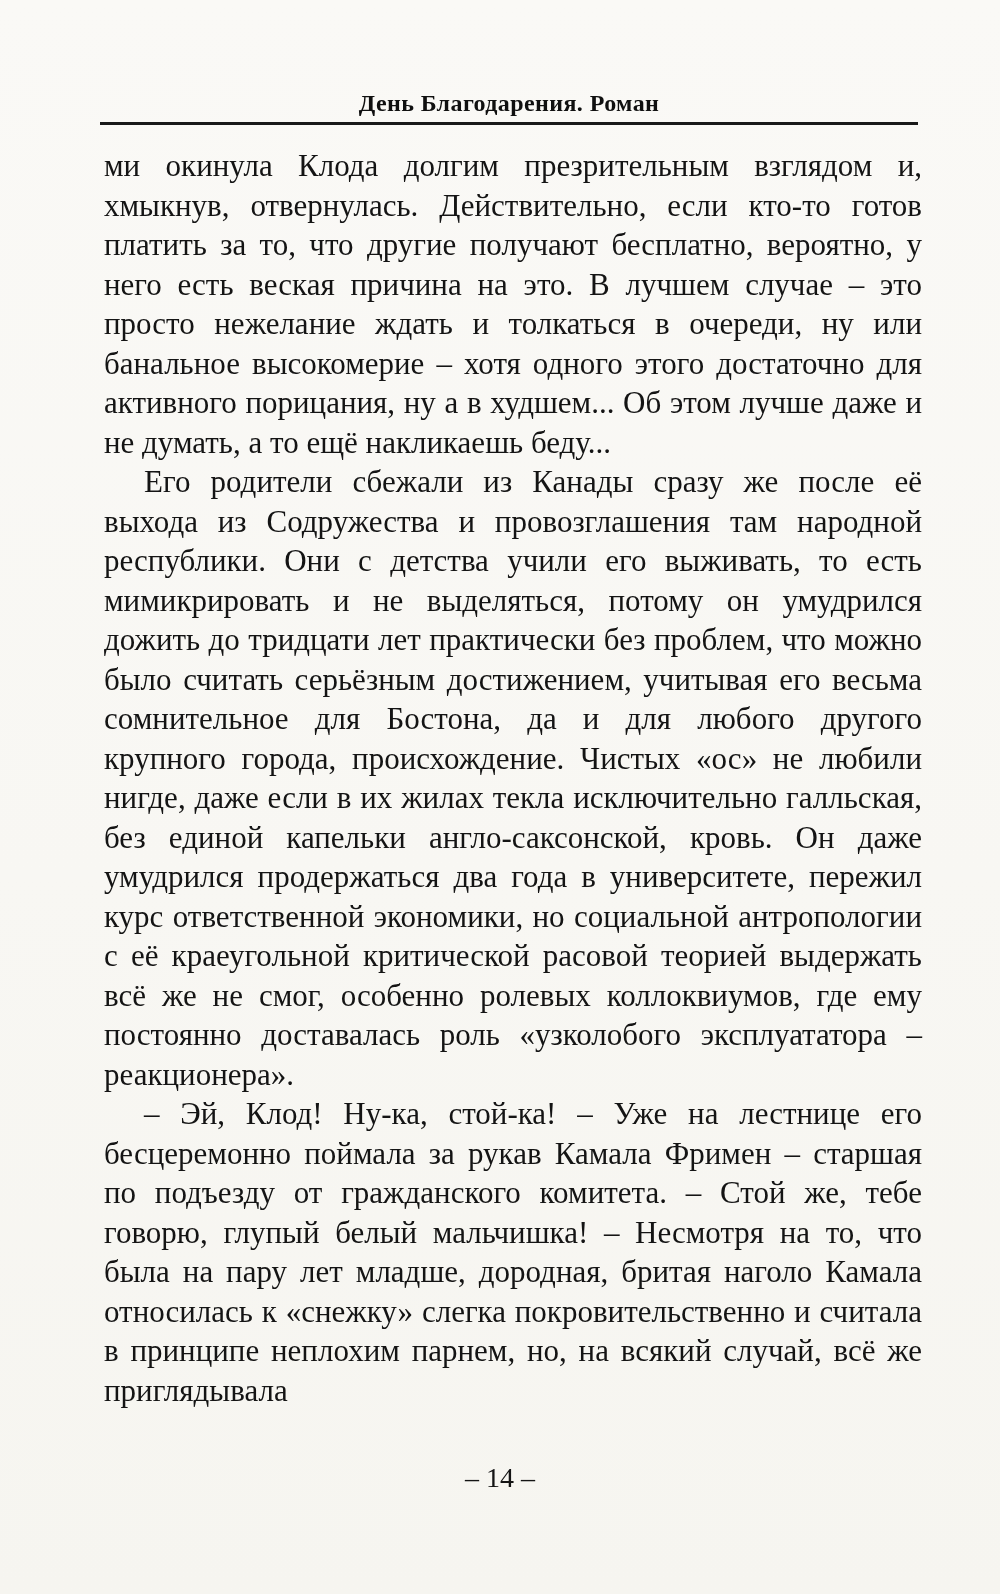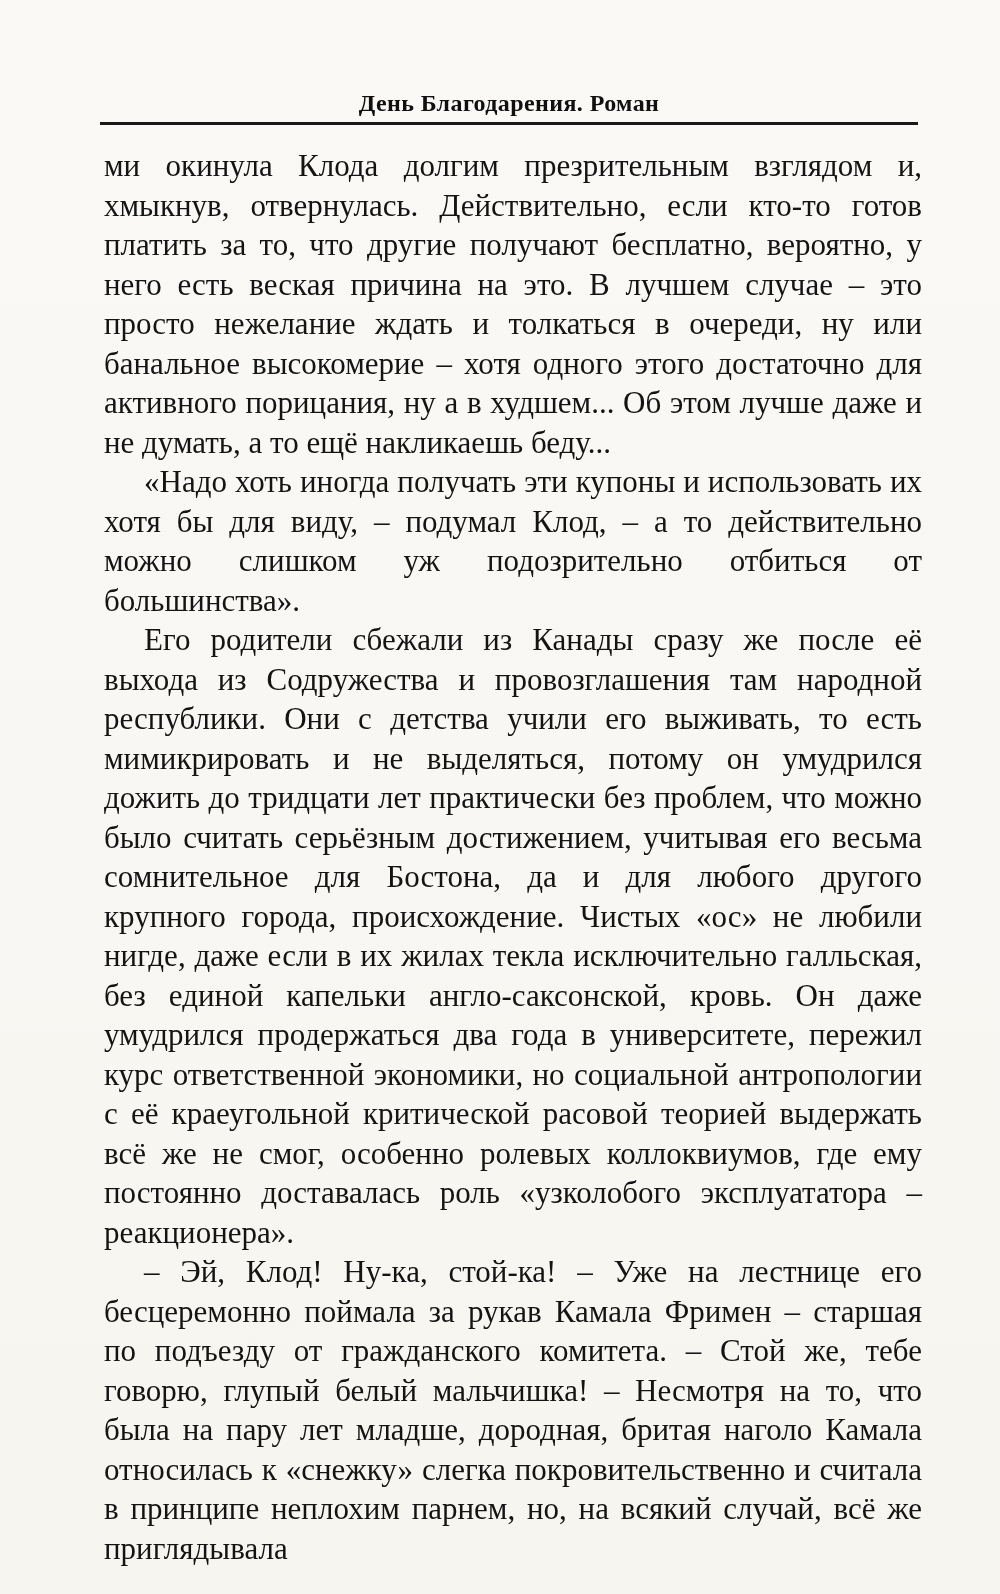"«Надо хоть иногда получать эти" p { html: <p>«Надо хоть иногда получать эти купоны и использовать их хотя бы для виду, – подумал Клод, – а то действительно можно слишком уж подозрительно отбиться от большинства».</p> -> none }
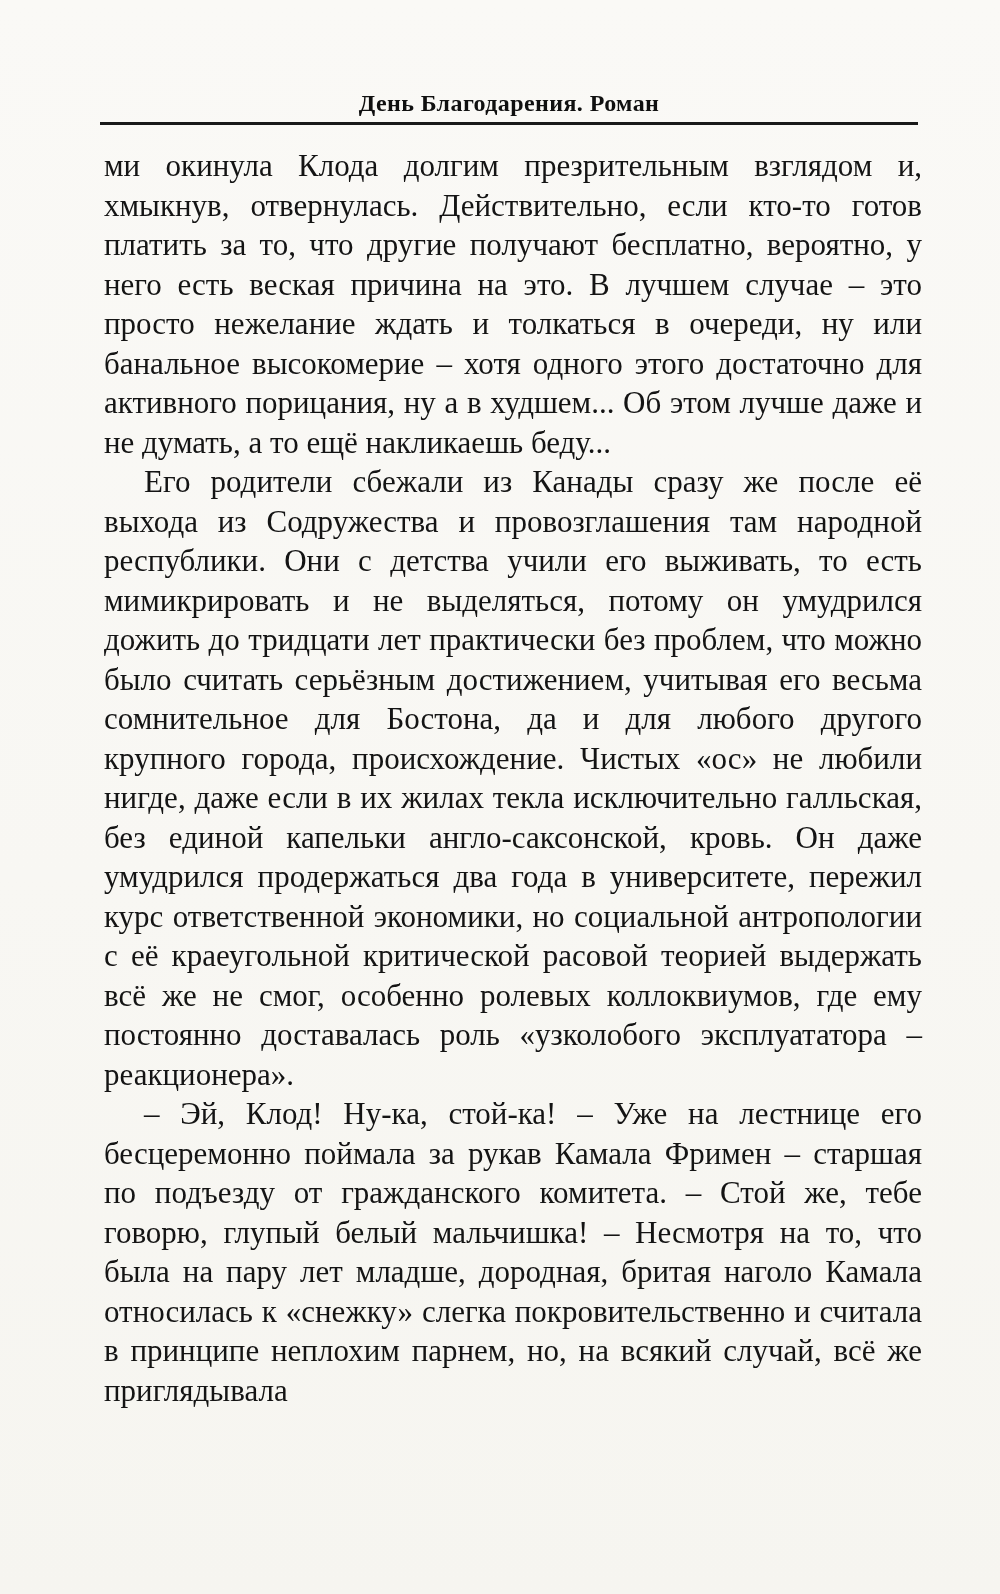"– 14 –" div.page-number { html: none -> <div>– 14 –</div> }
